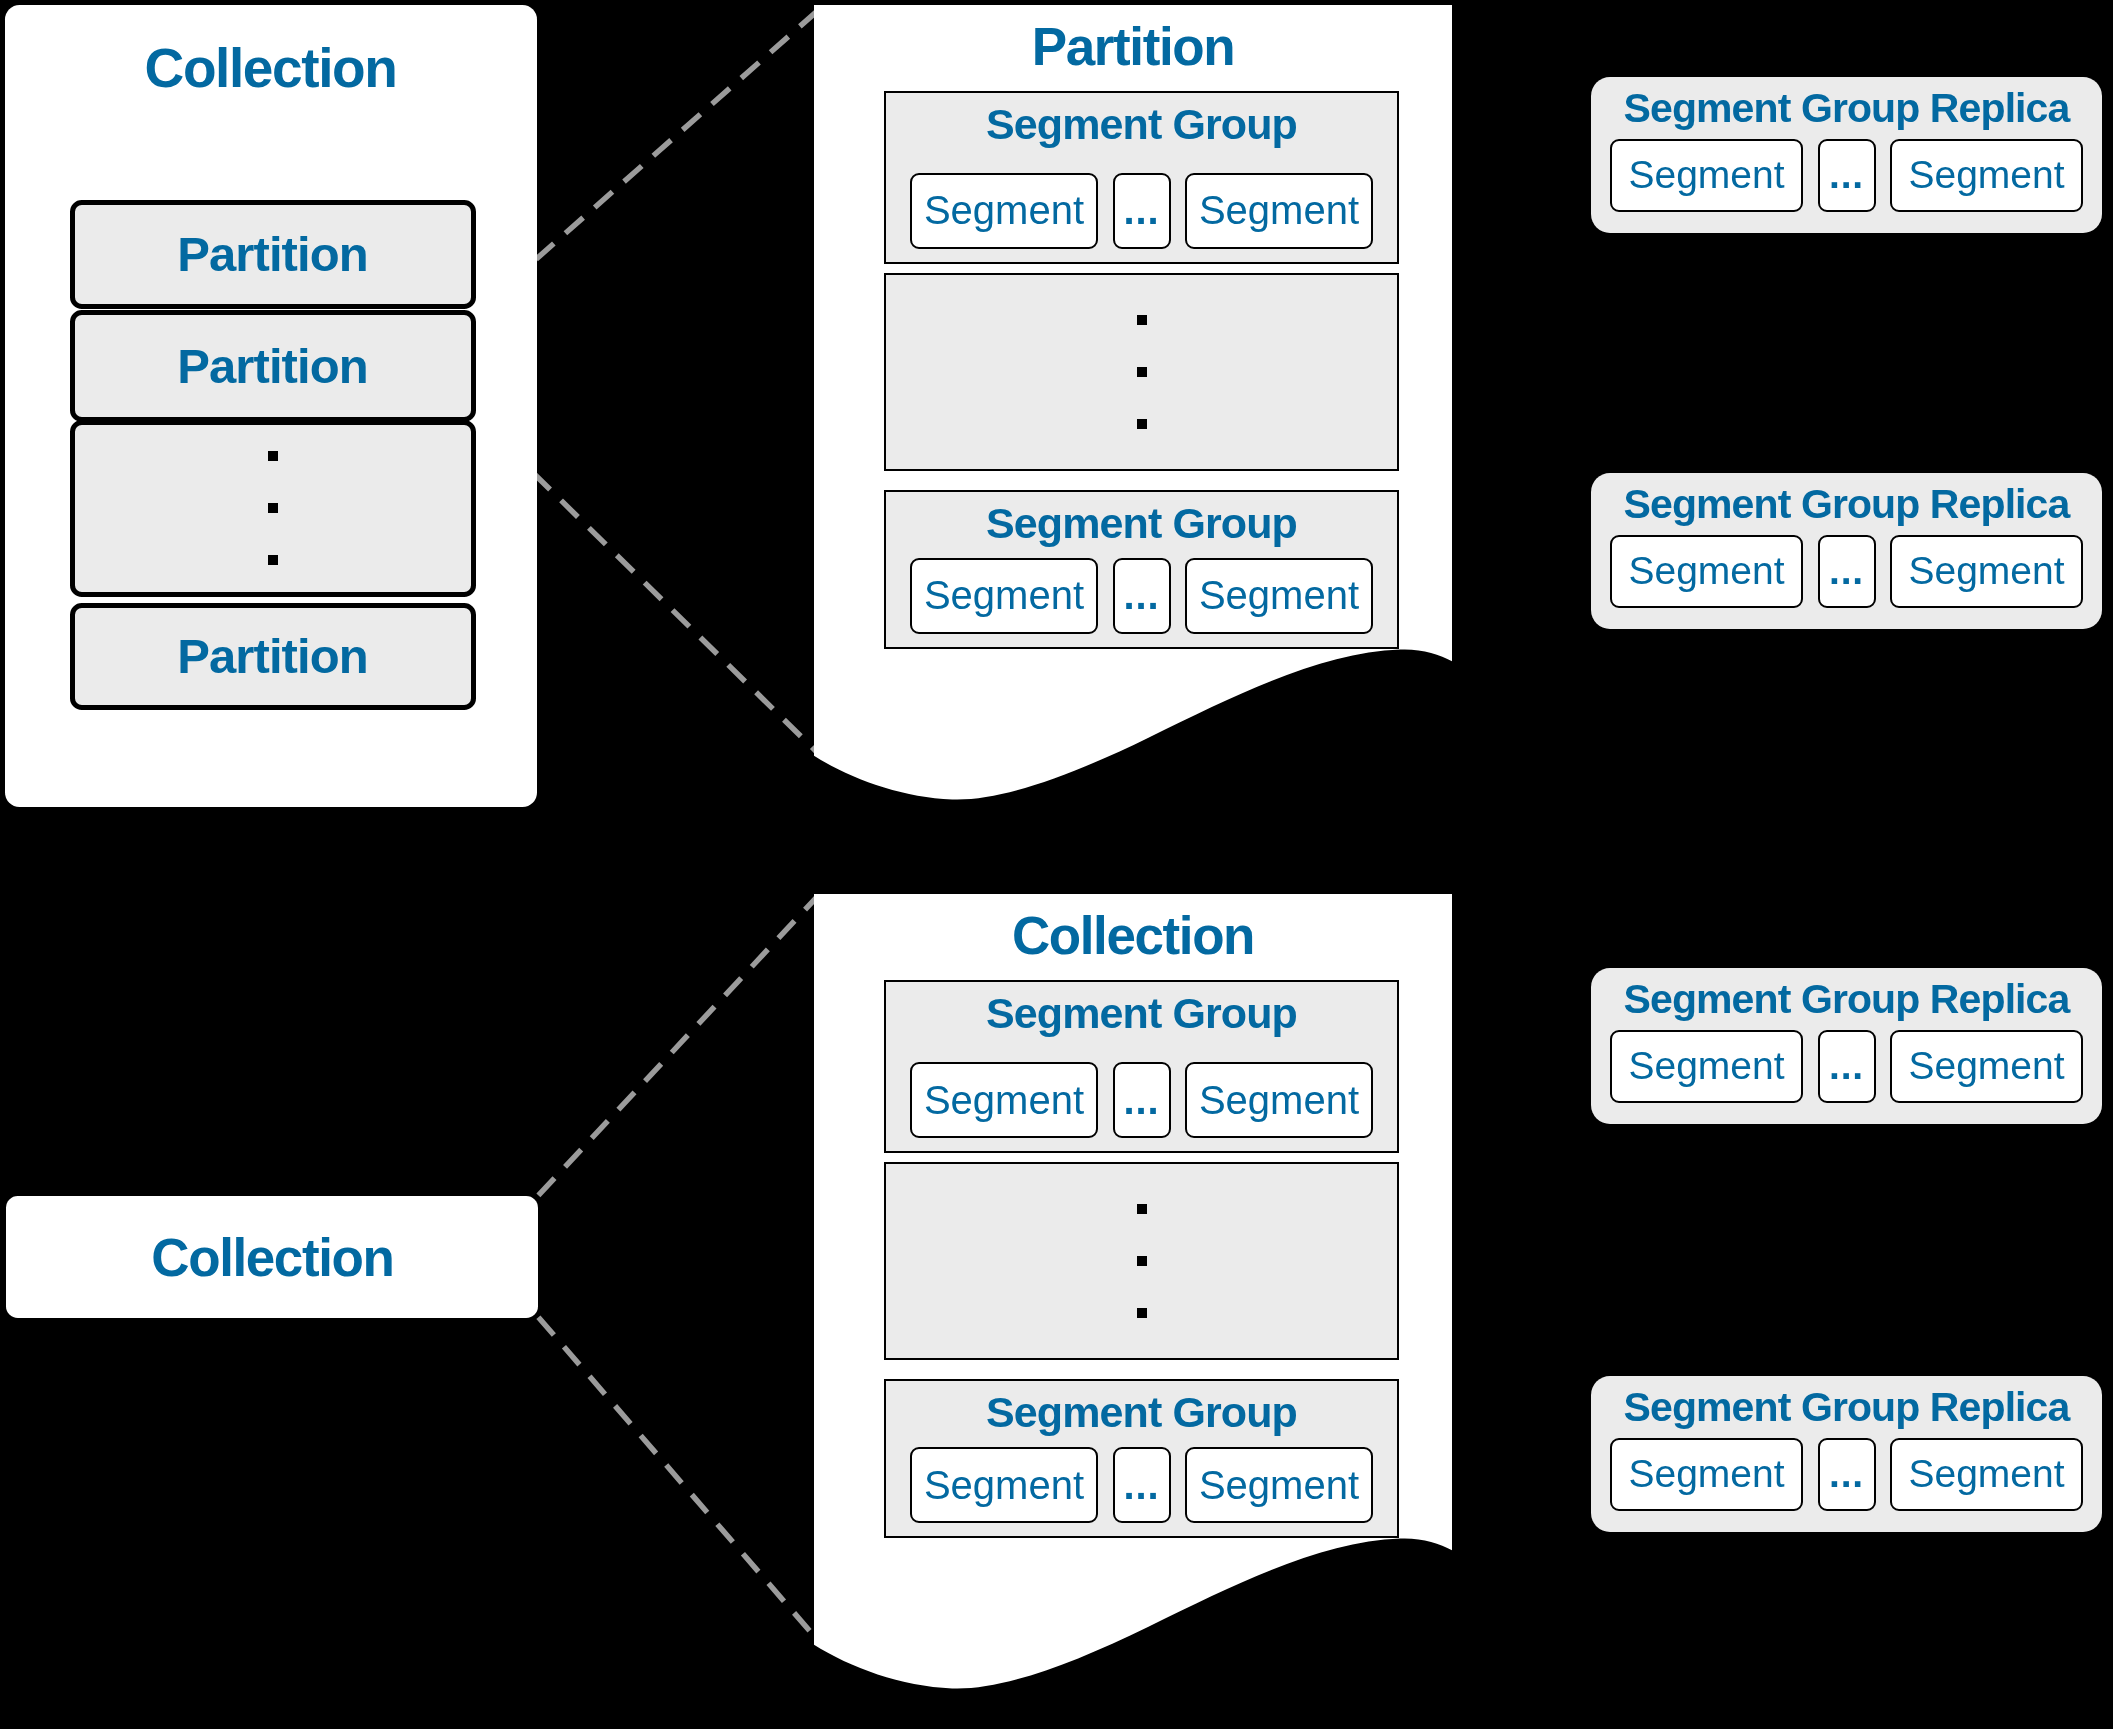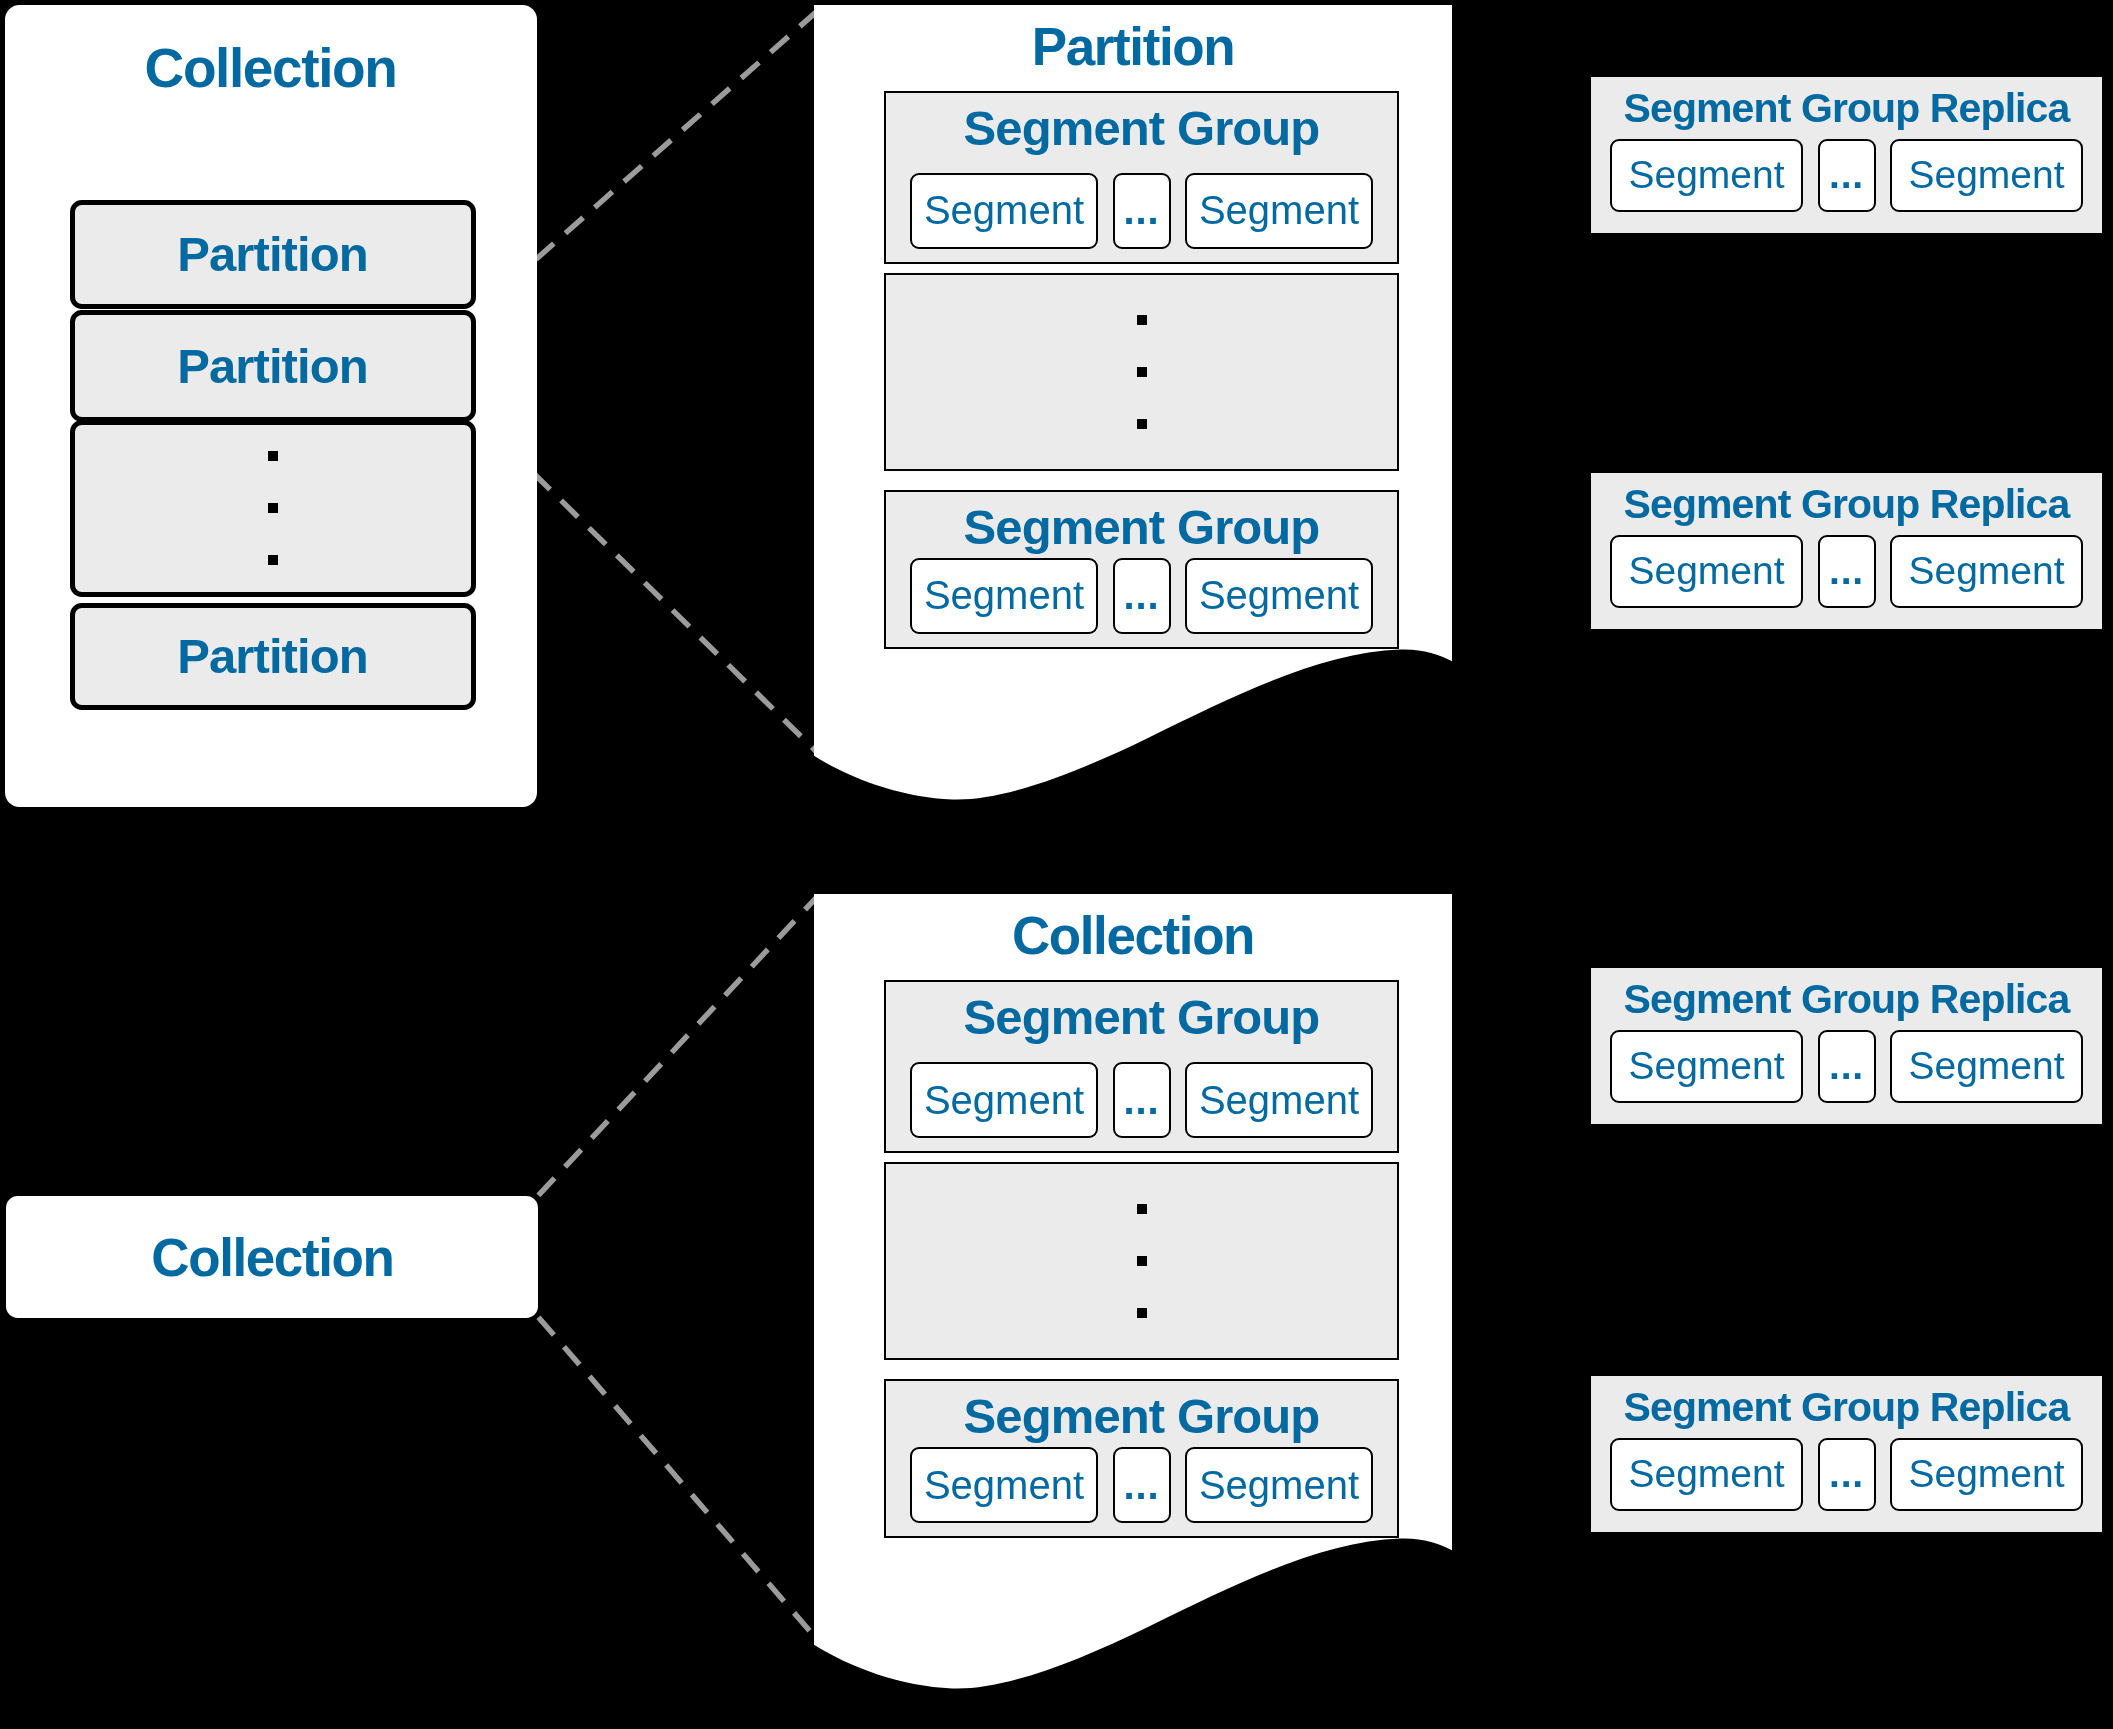"Segment Group" .sg-title { font-size: 49px -> 43px }
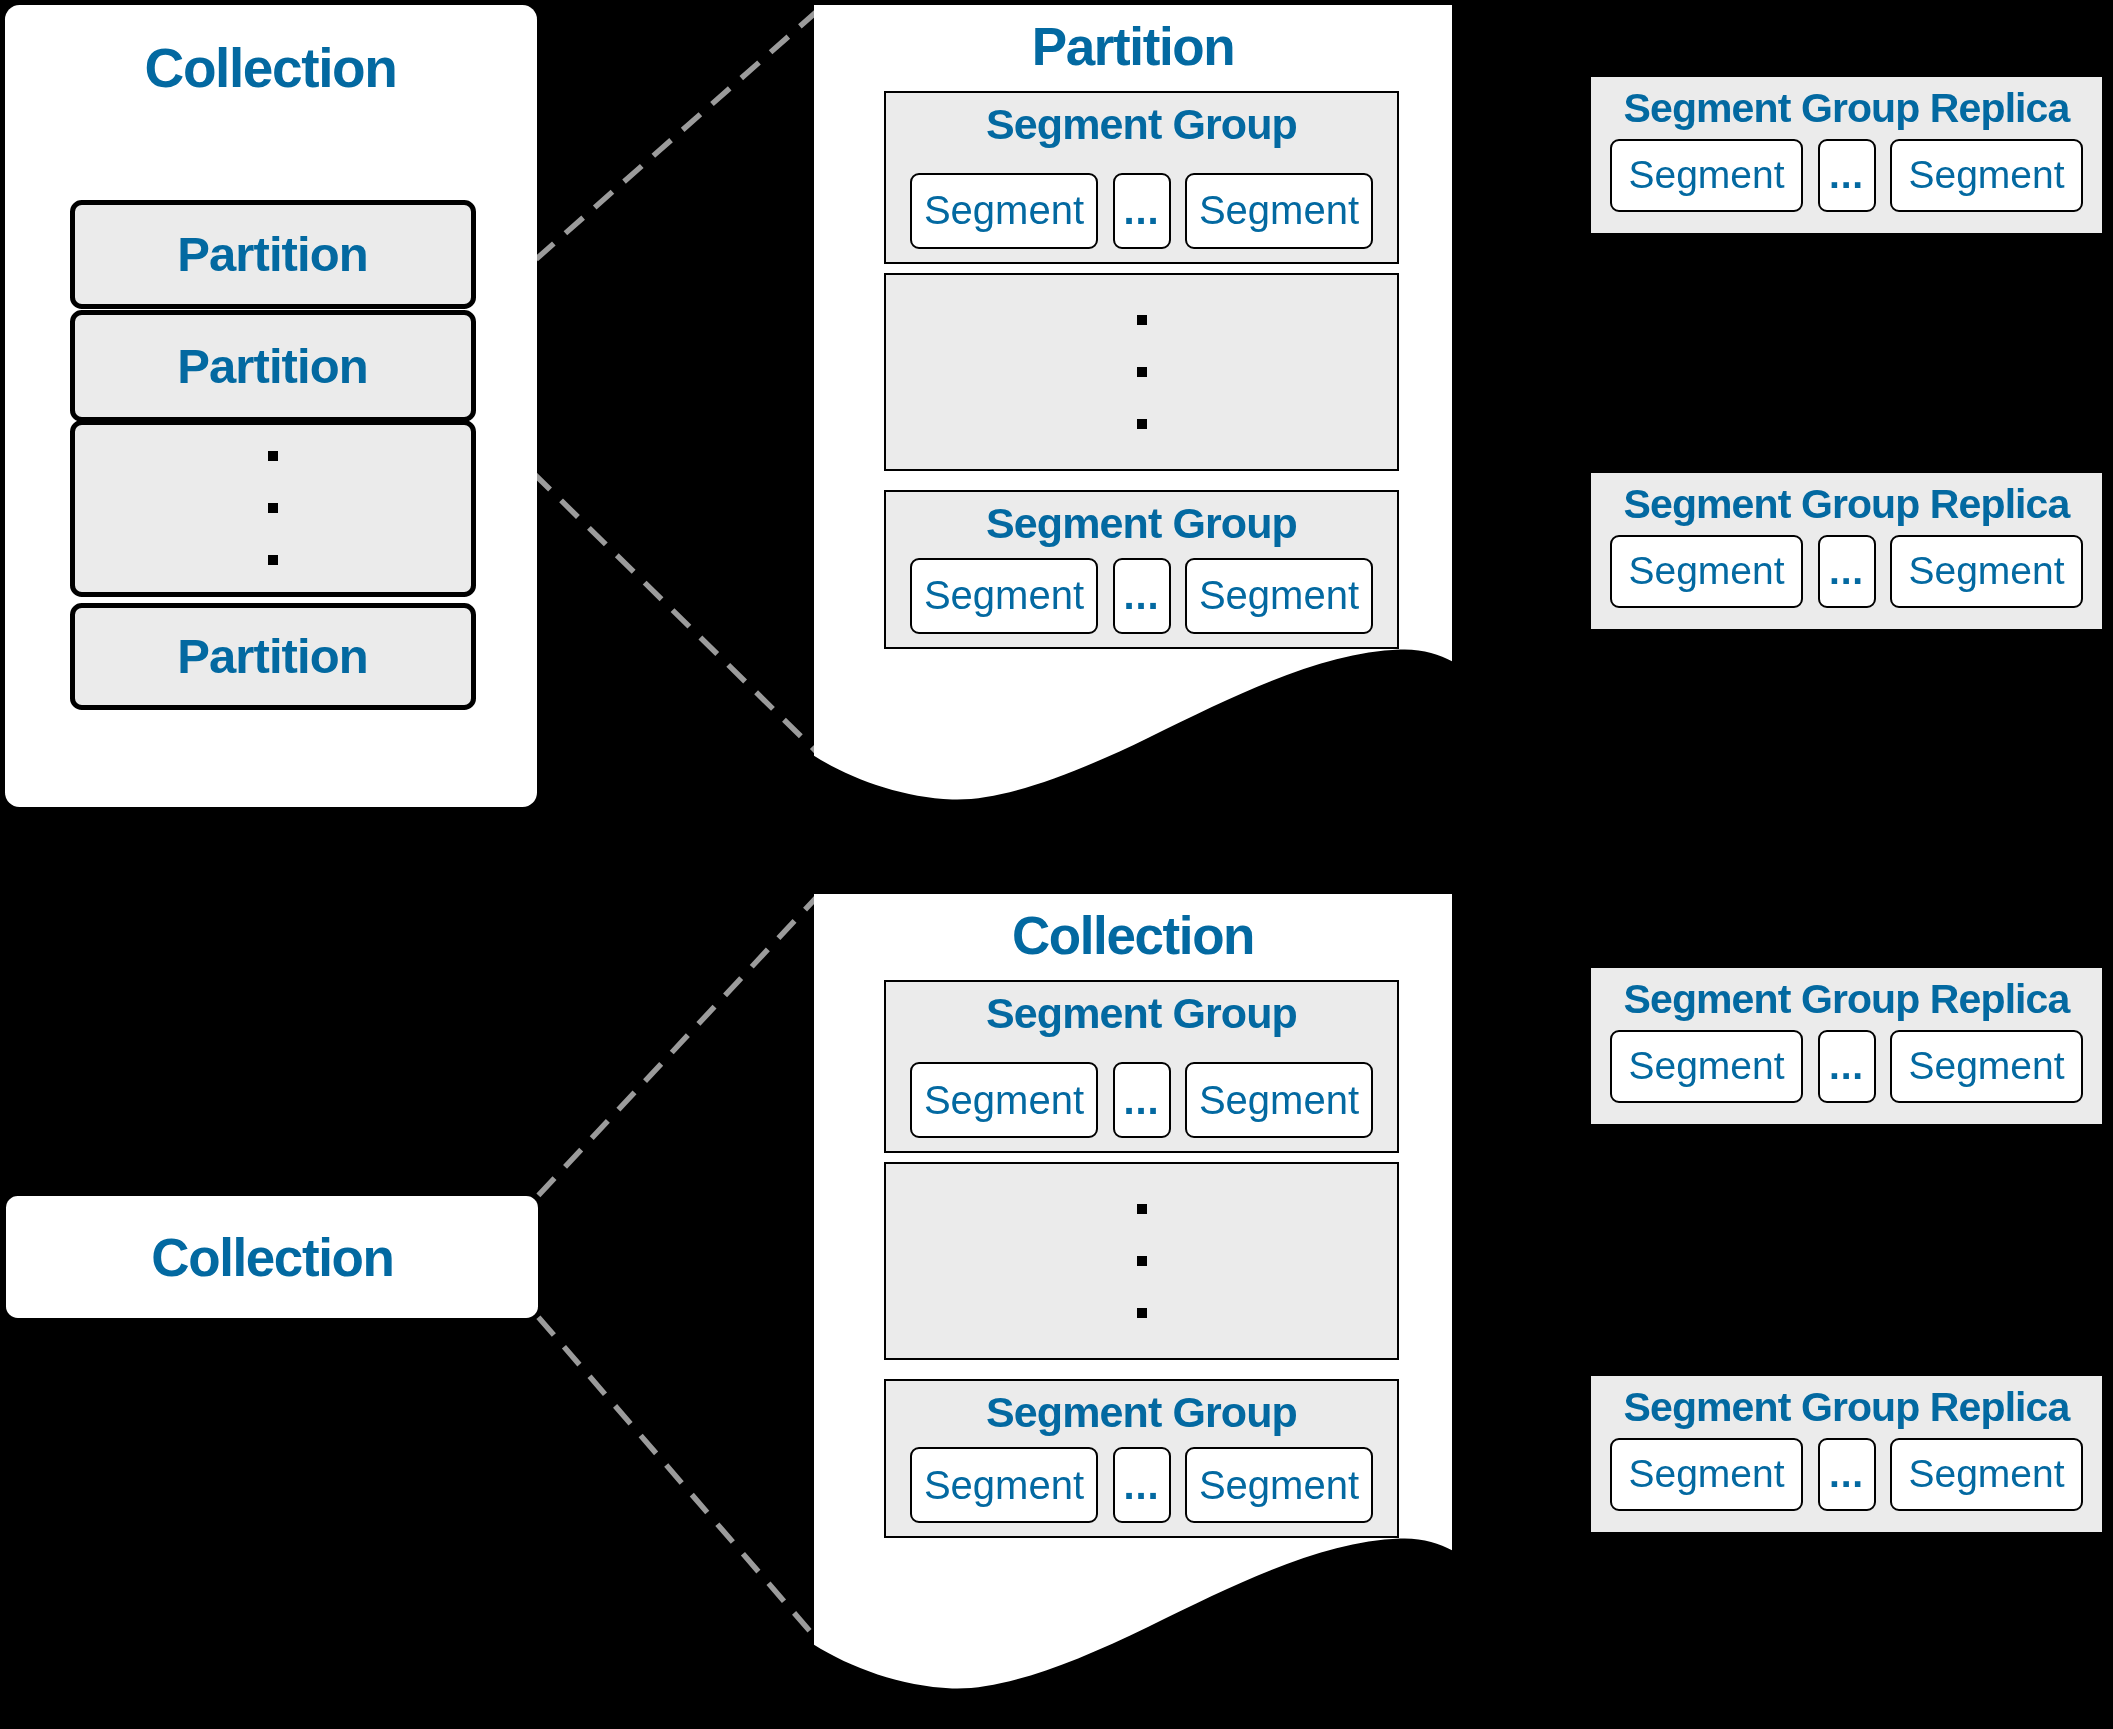"Segment Group Replica" .replica { border-radius: none -> 19px }
